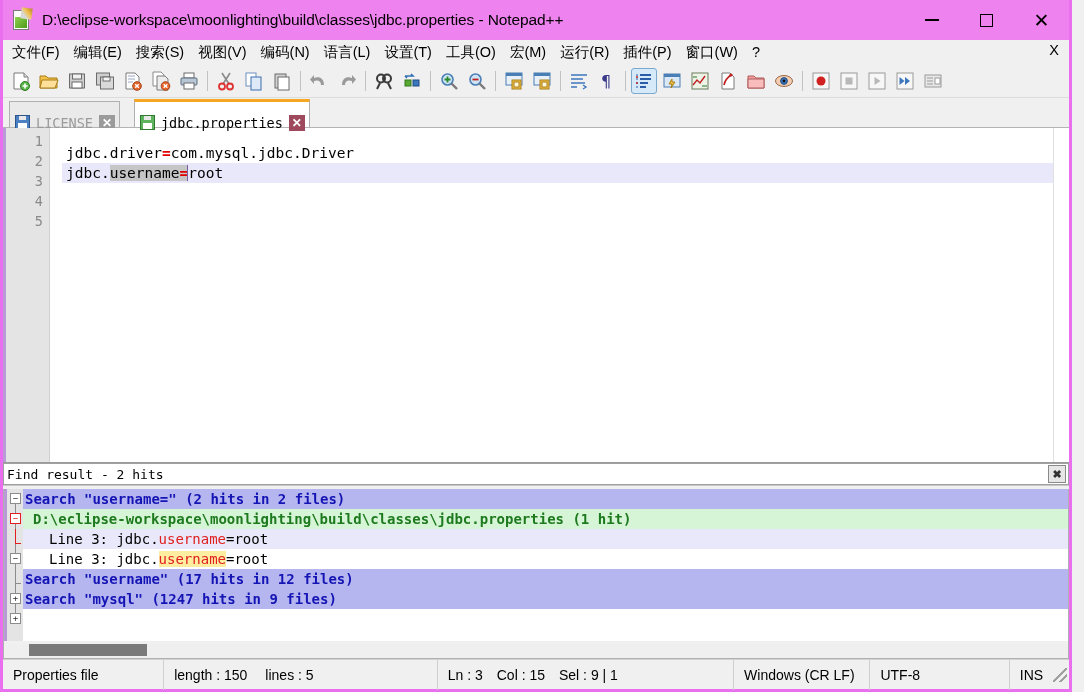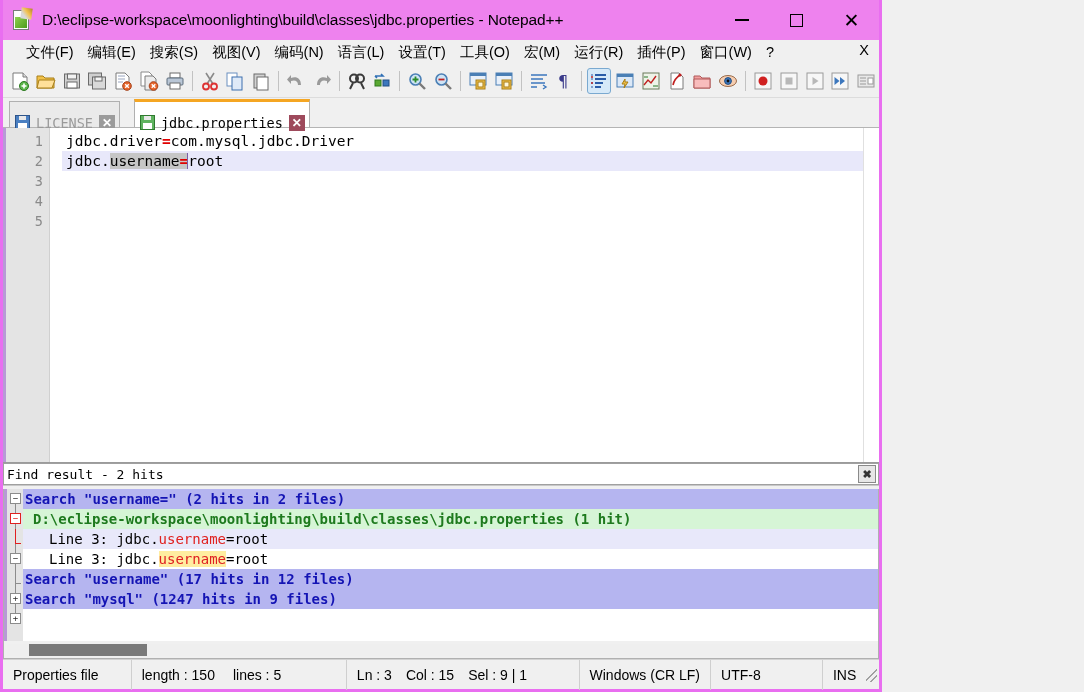"D:\eclipse-workspace\moonlighting\build\" .window { width: 882px -> 1072px }
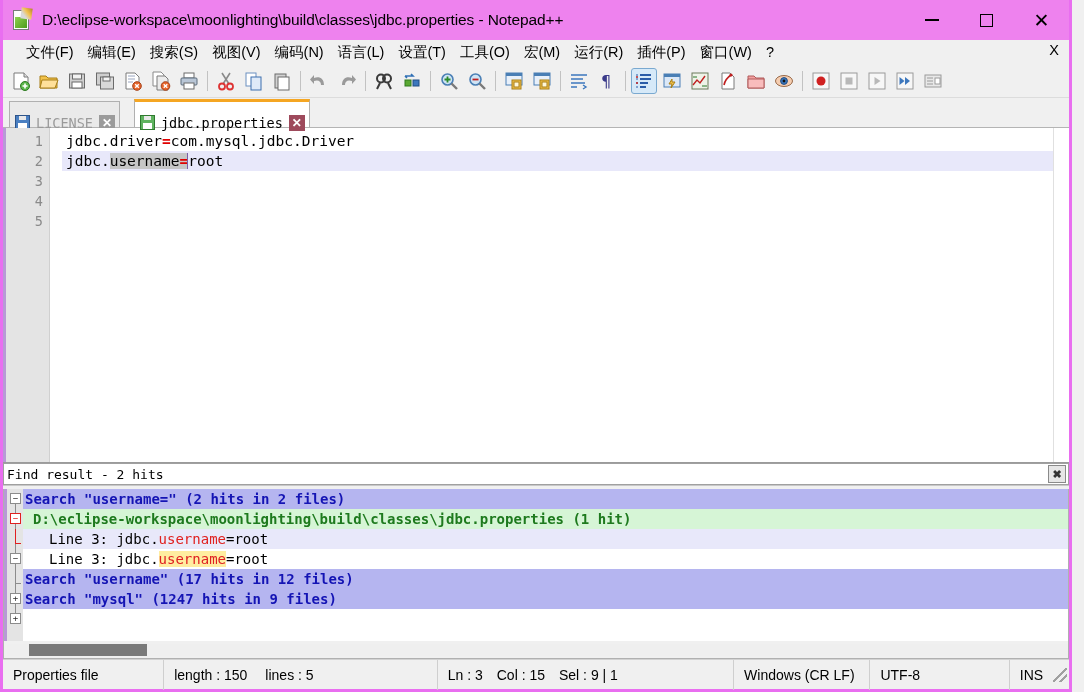"文件(F)" .menubar { padding-left: 16px -> 2px }
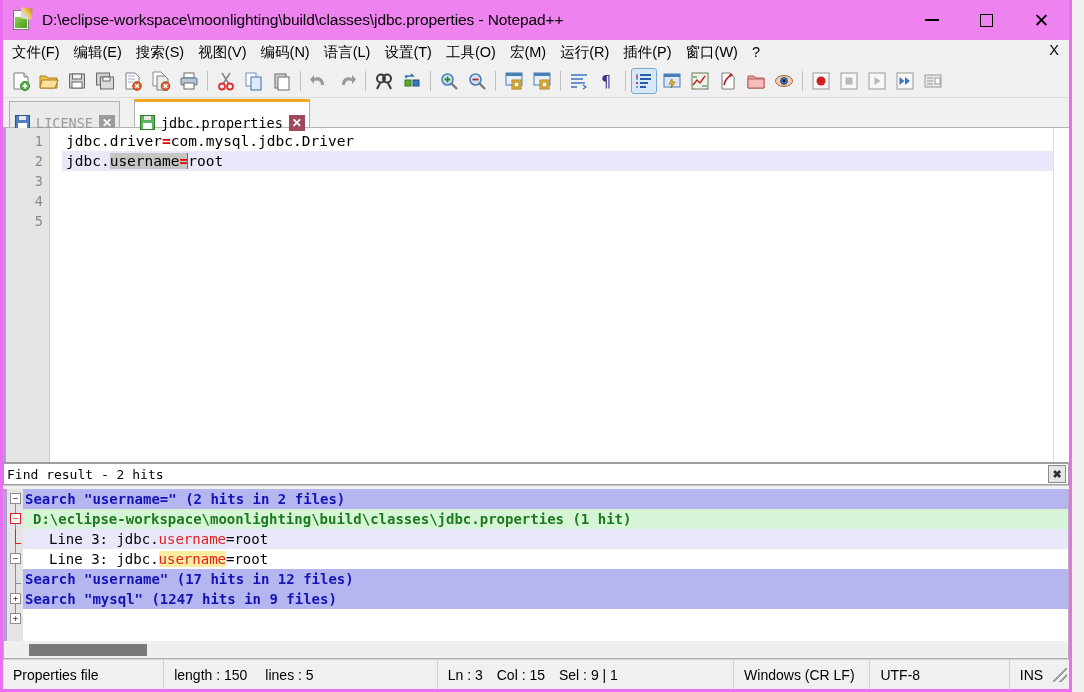"jdbc.driver=com.mysql.jdbc.Driver" .code-area { padding-top: 3px -> 15px }
